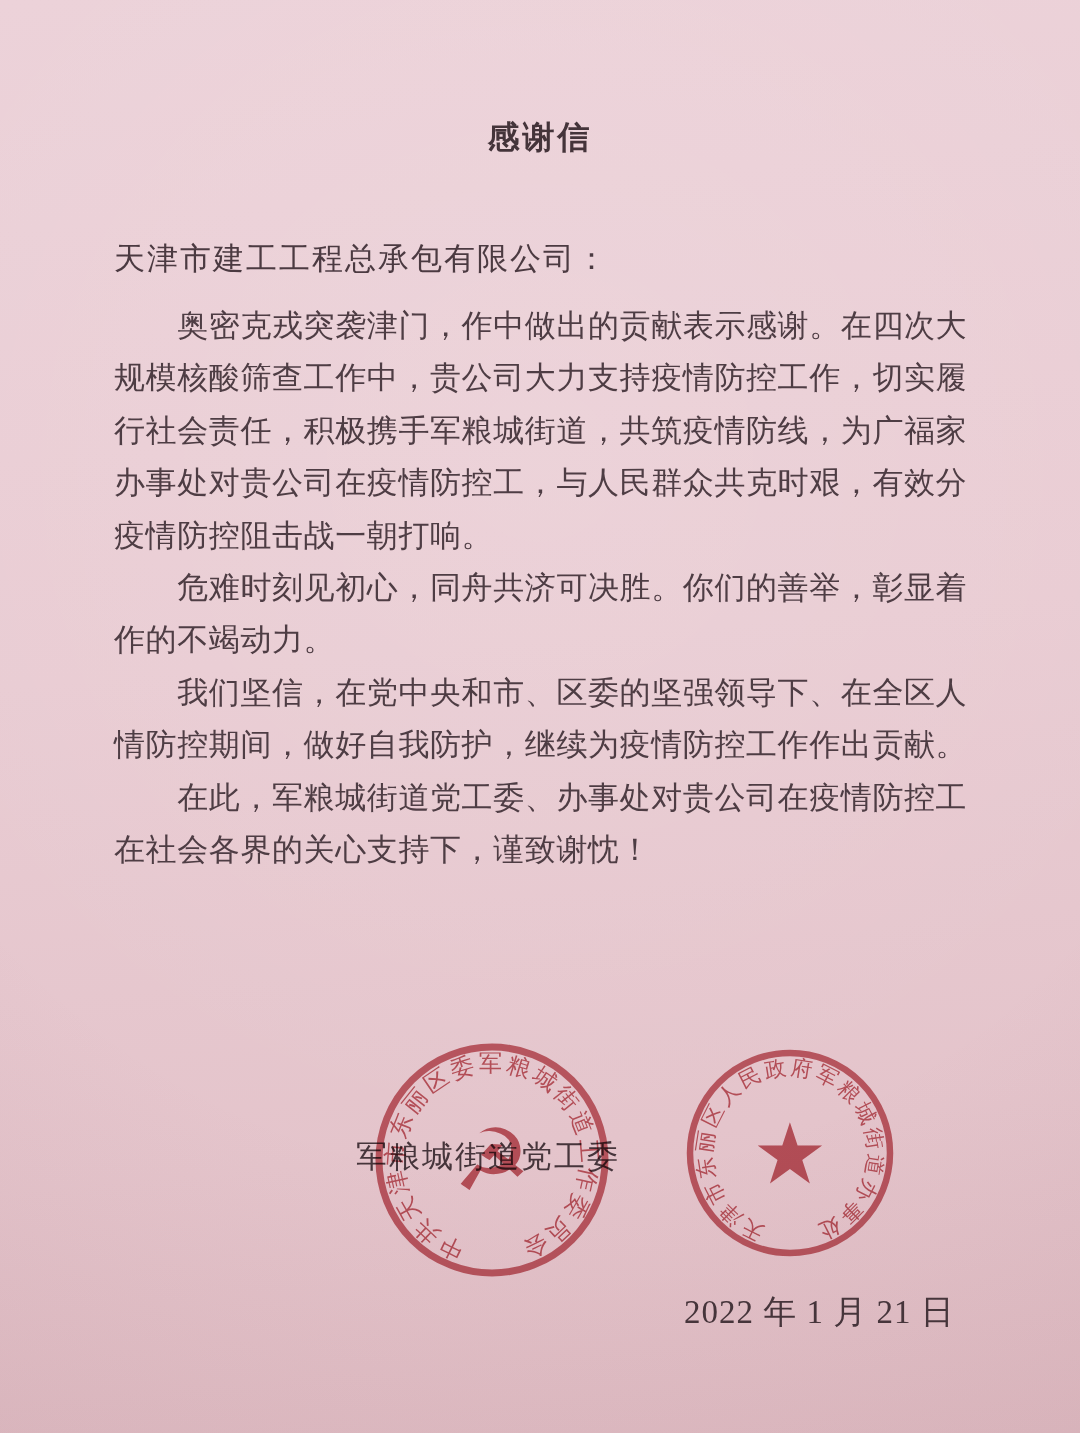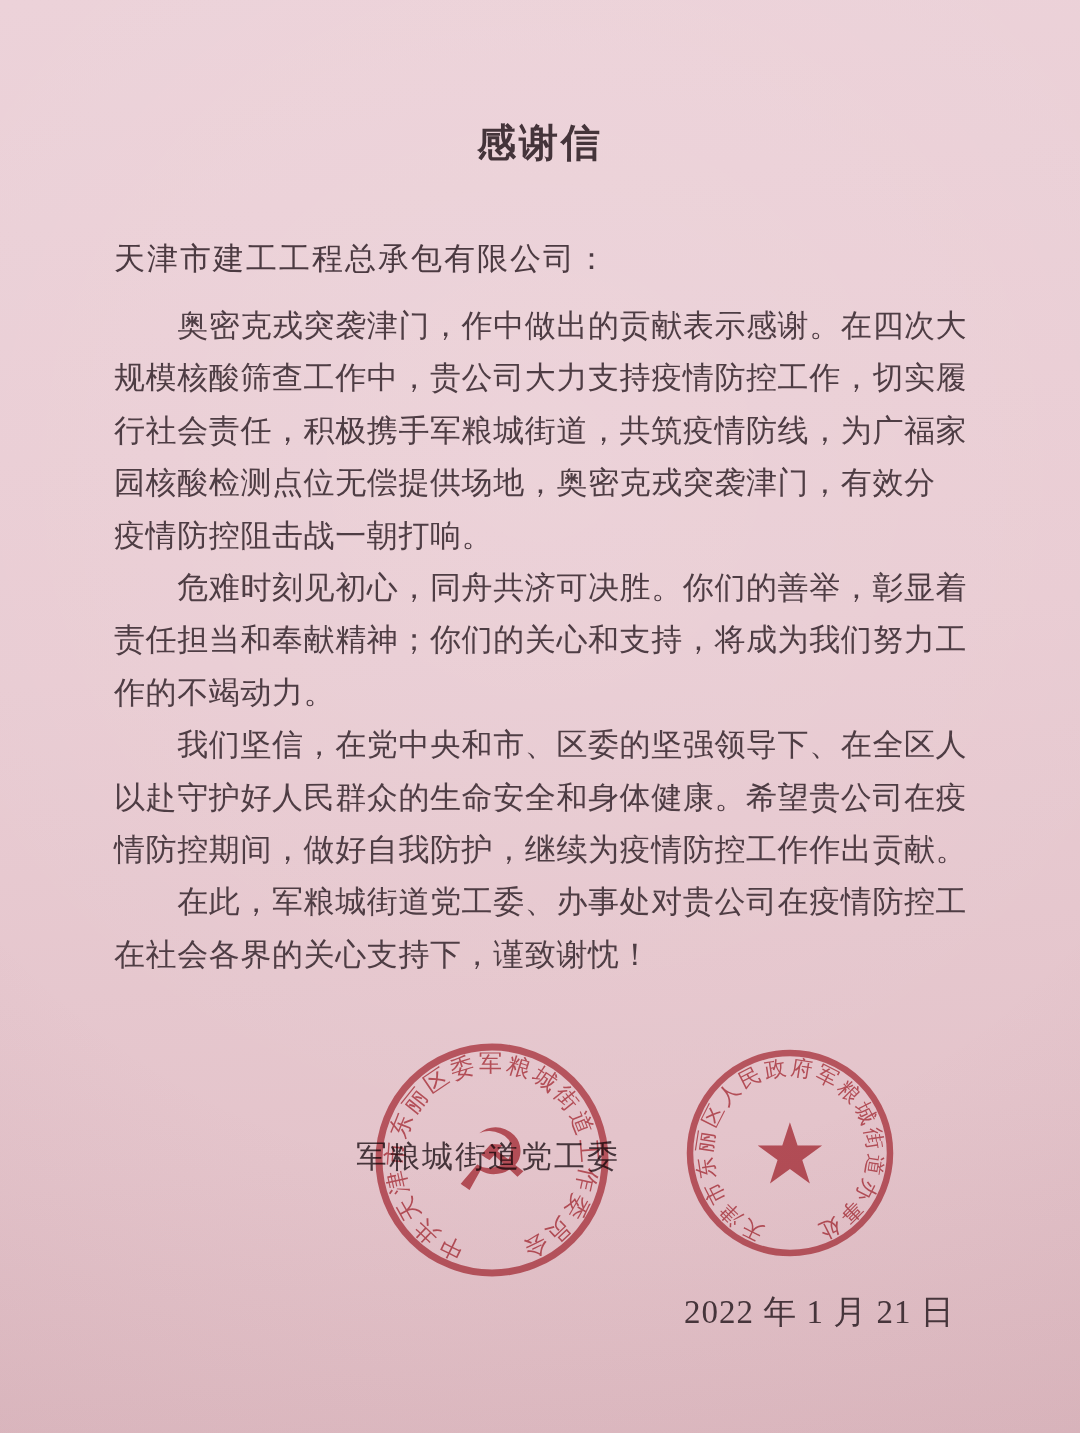"感谢信" .title { font-size: 39px -> 32px }
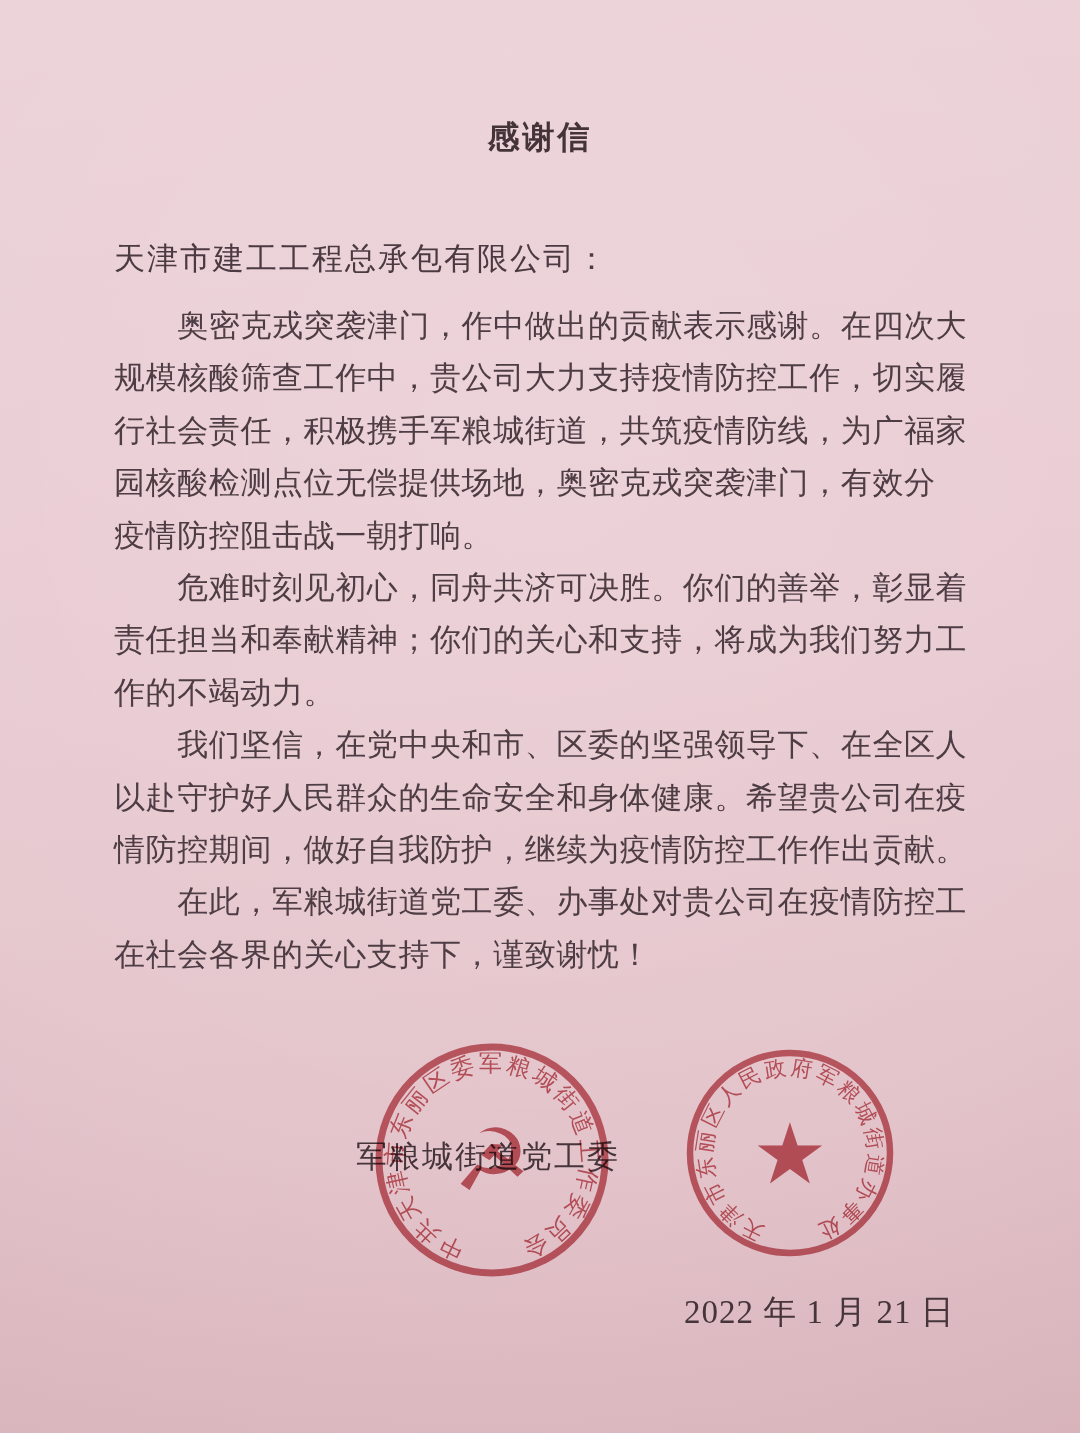"园核酸检测点位无偿提供场地，奥密克戎突袭津门，有效分" div.body-line { text: 园核酸检测点位无偿提供场地，奥密克戎突袭津门 -> 办事处对贵公司在疫情防控工，与人民群众共克时艰 }
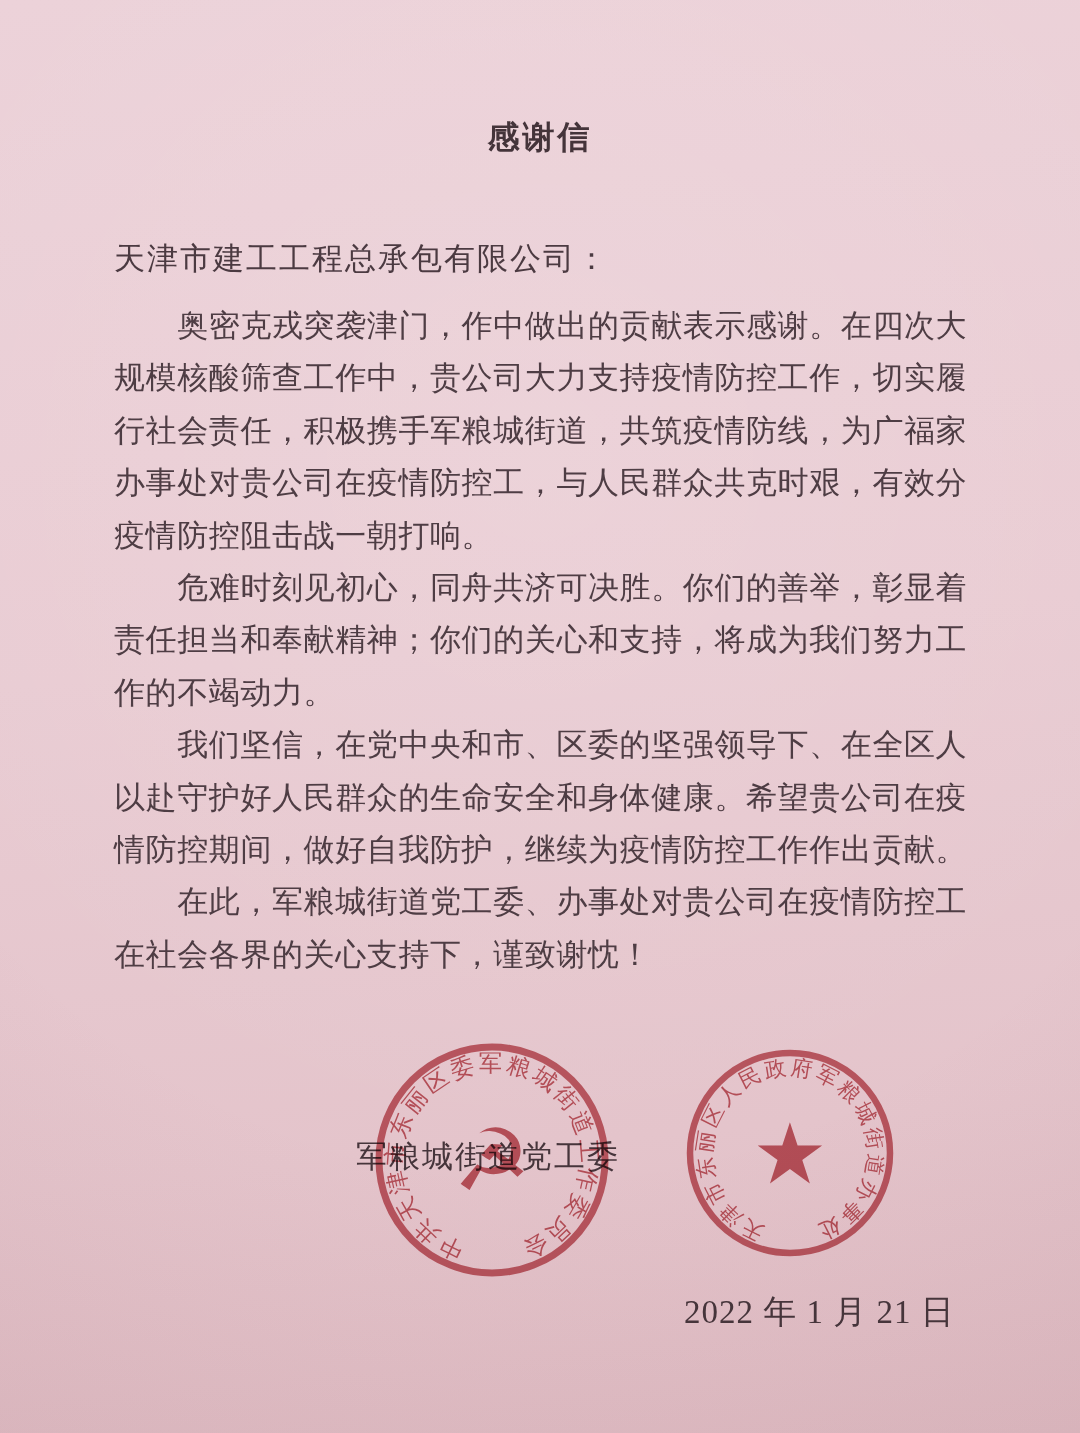"责任担当和奉献精神；你们的关心和支持，将成为我们努力工" div.body-line { html: <div>责任担当和奉献精神；你们的关心和支持，将成为我们努力工</div> -> none }
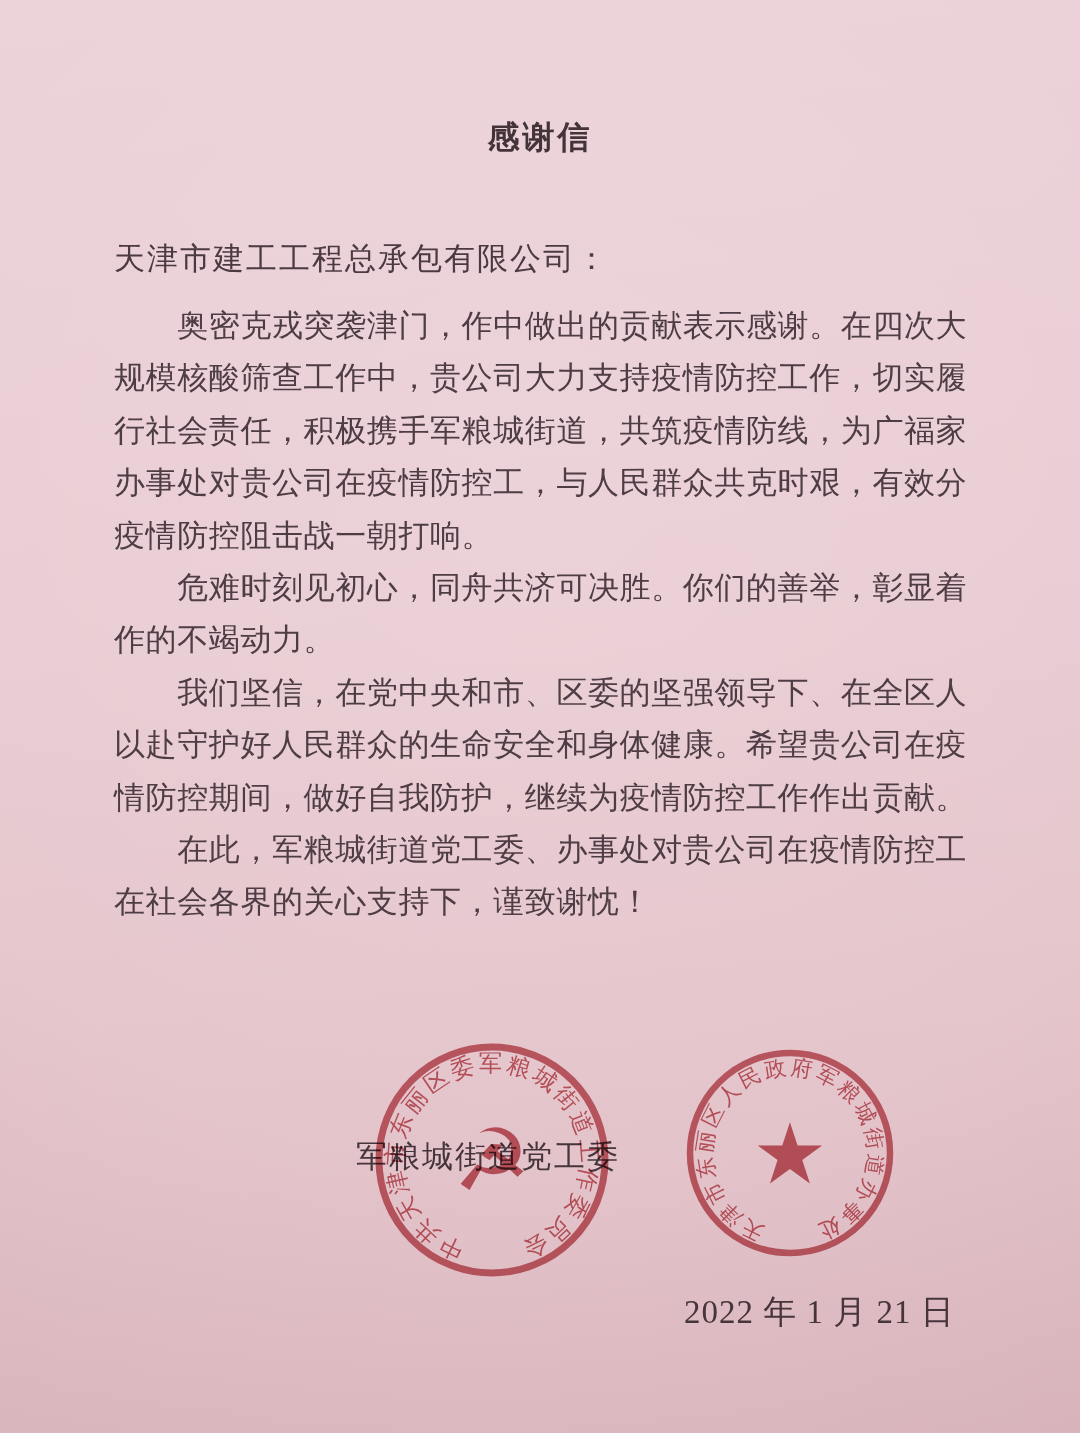"以赴守护好人民群众的生命安全和身体健康。希望贵公司在疫" div.body-line { html: <div>以赴守护好人民群众的生命安全和身体健康。希望贵公司在疫</div> -> none }
